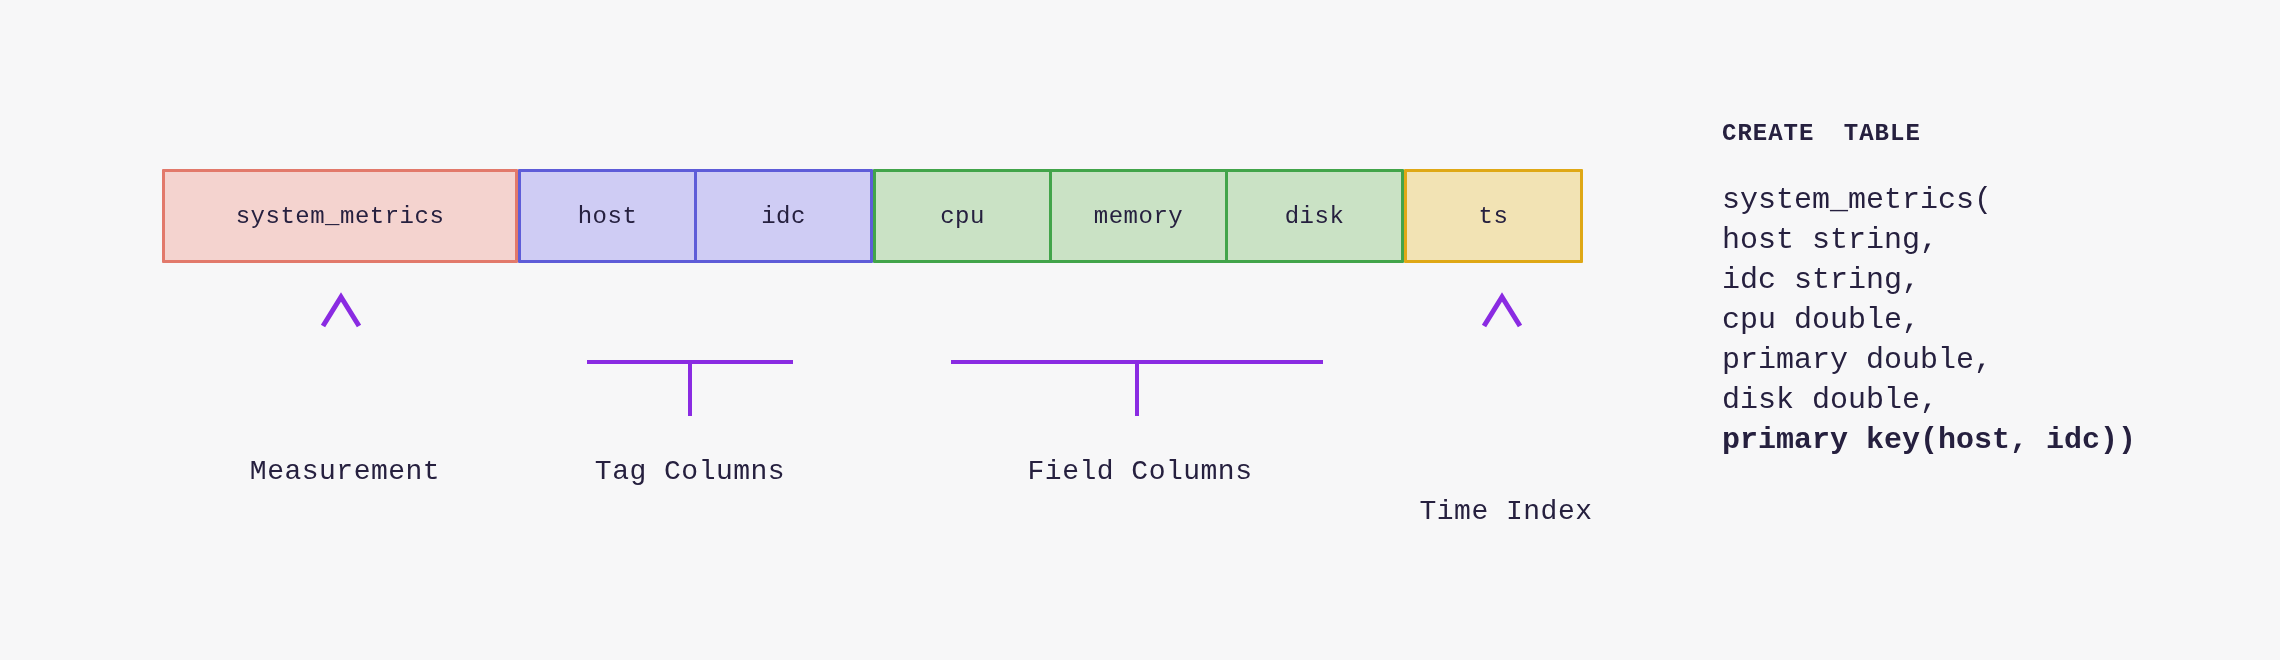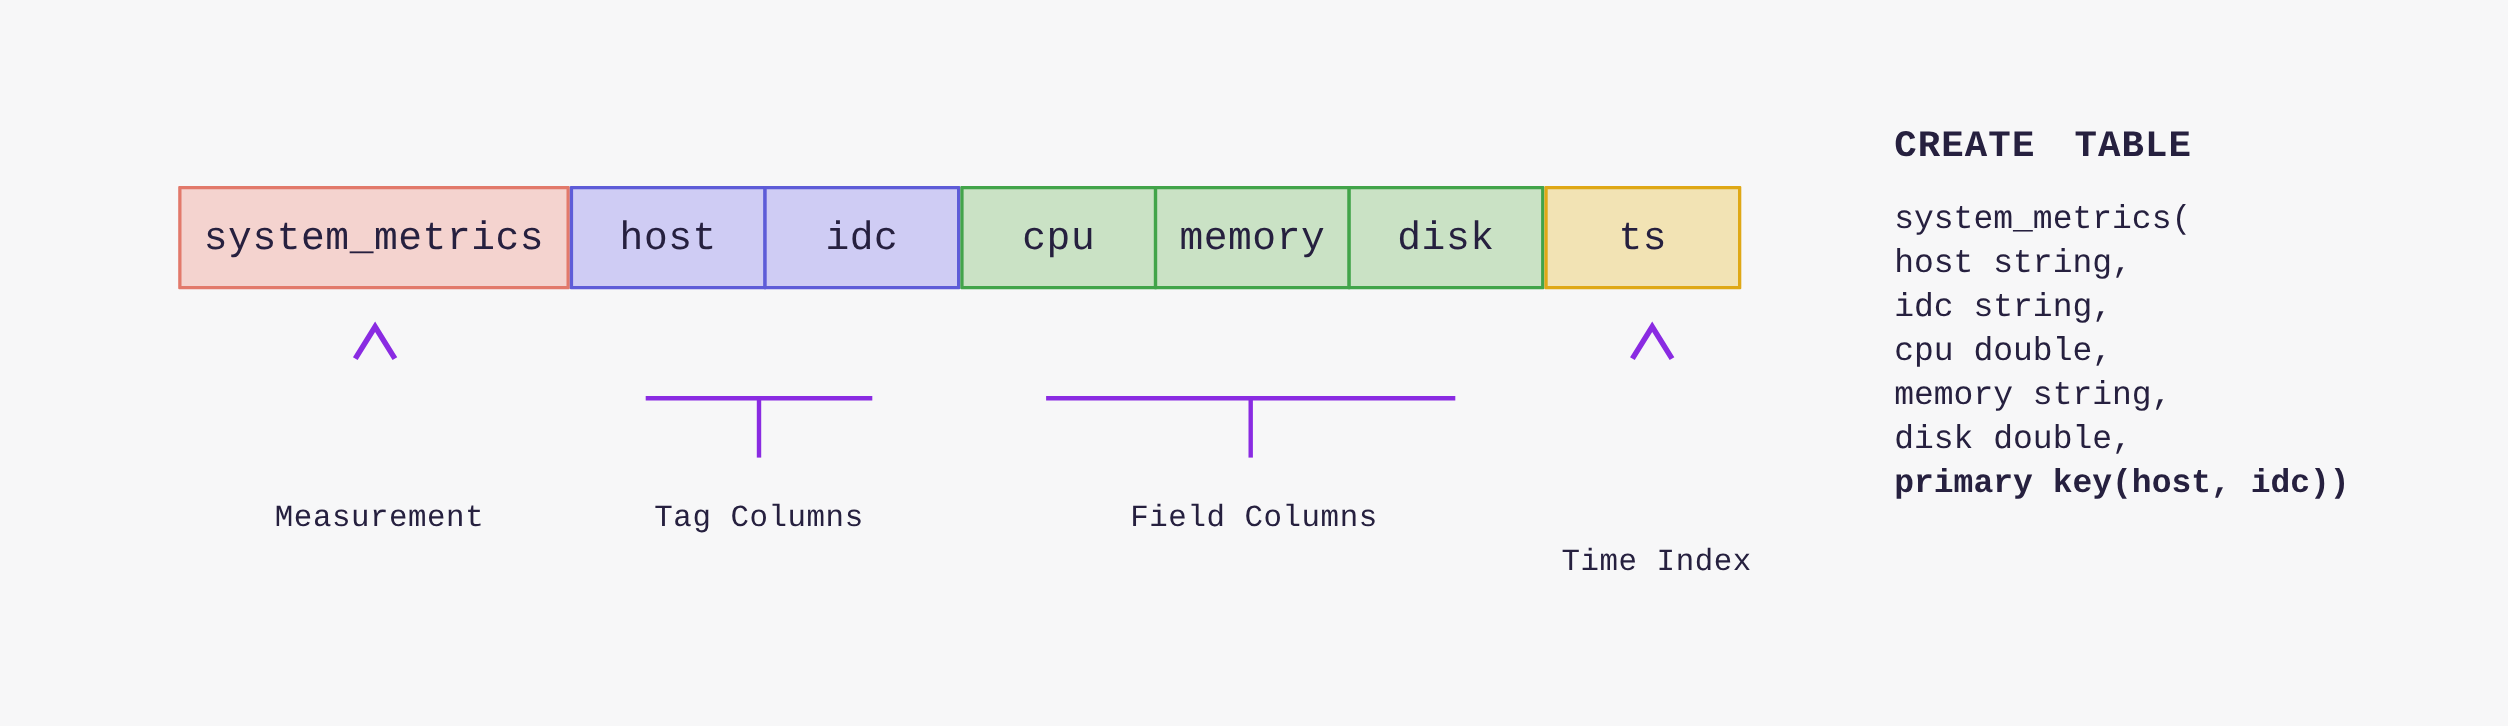"CREATE TABLE" .sql-title { font-size: 34px -> 24px }
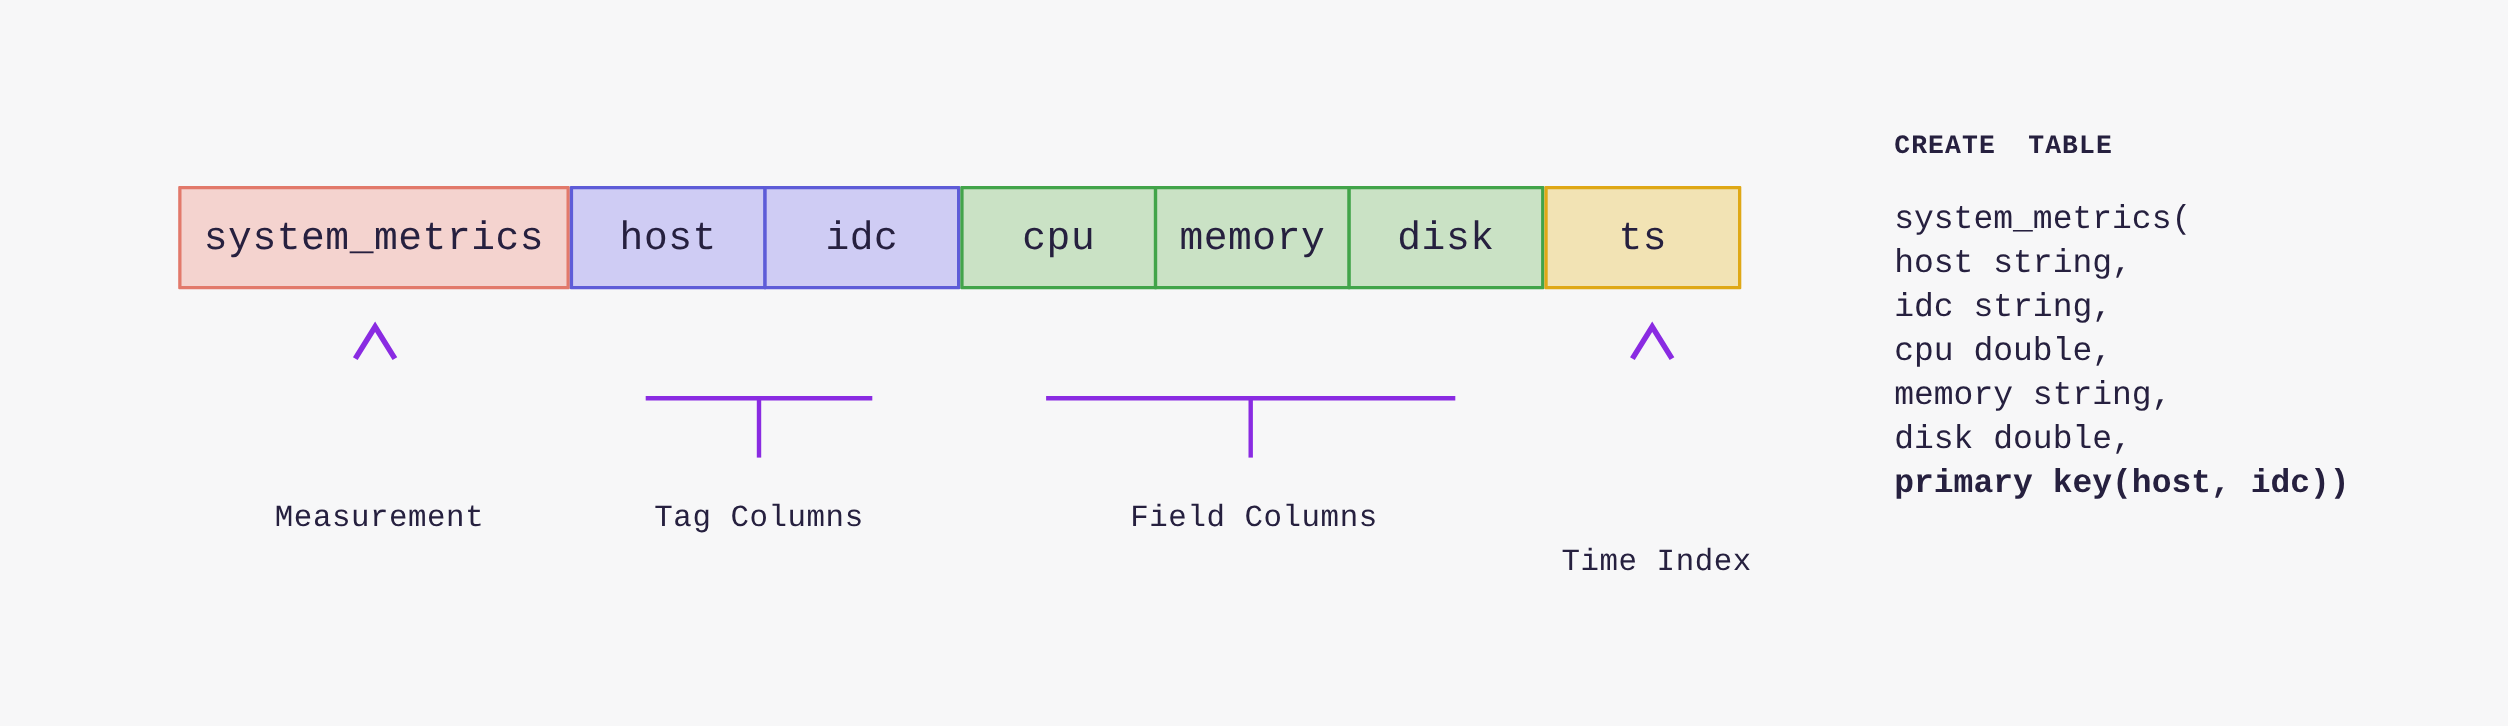"system_metrics" .cell { font-size: 36px -> 24px }
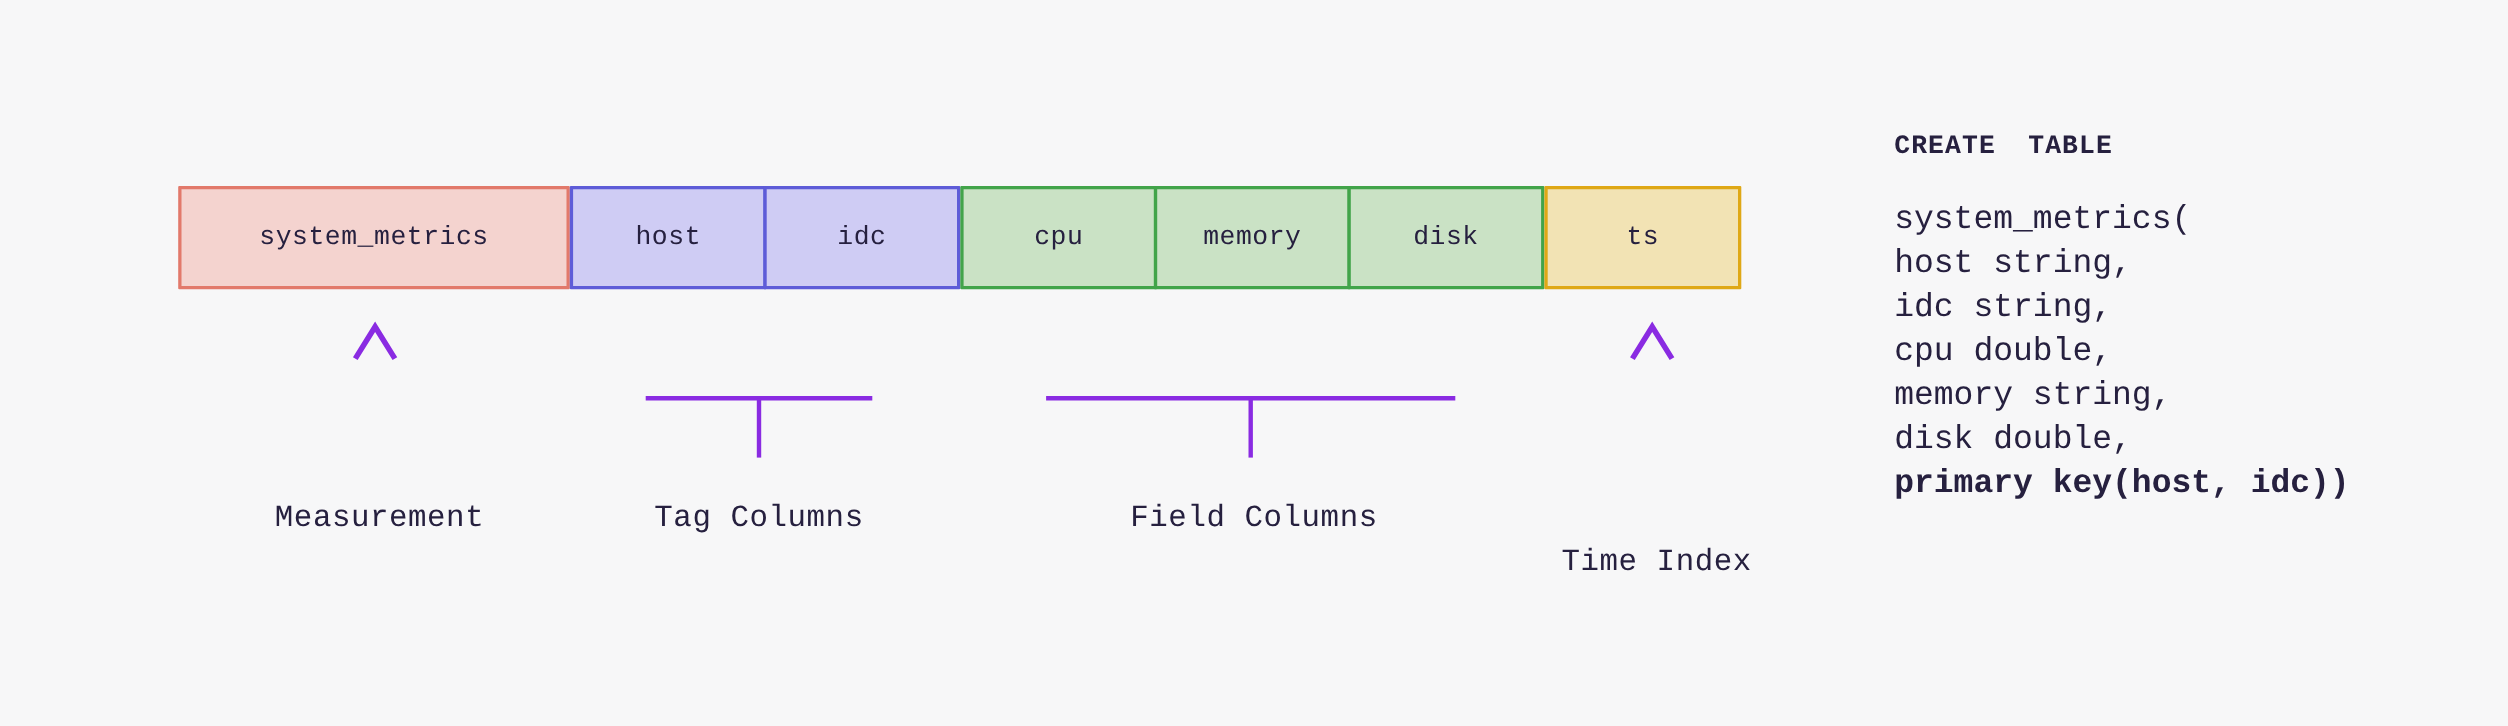"memory string," span { text: memory string -> primary double }
